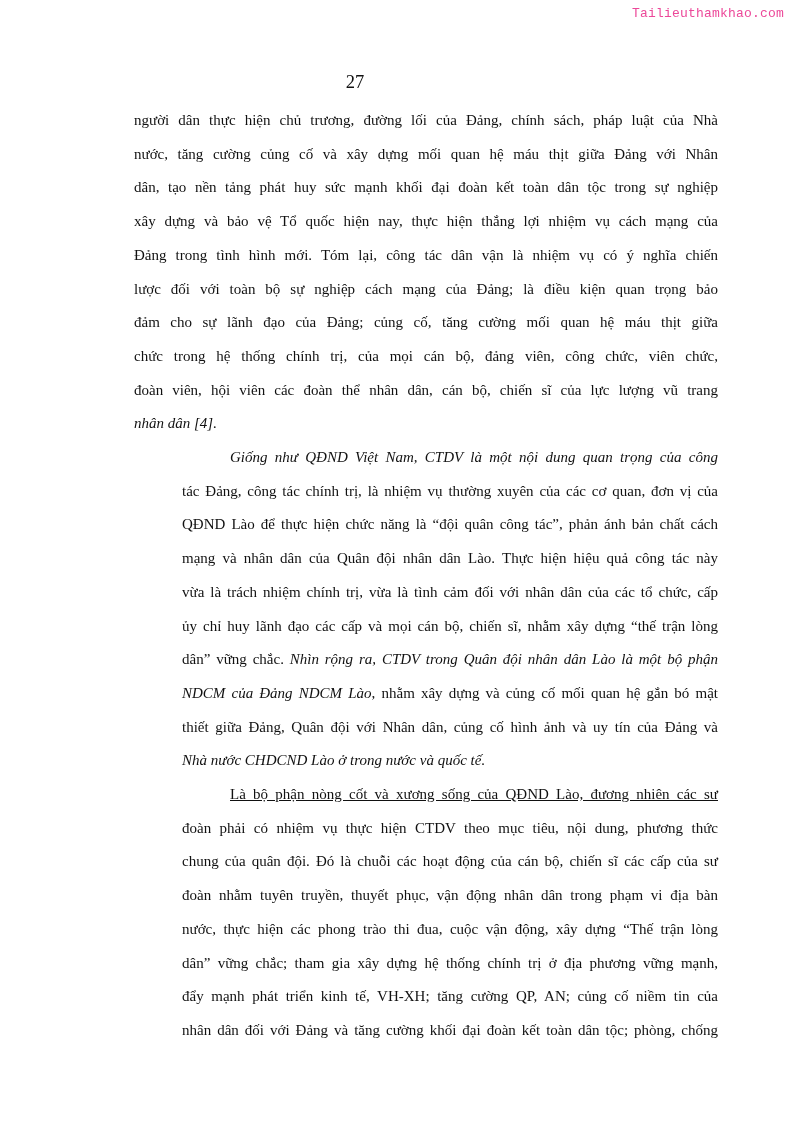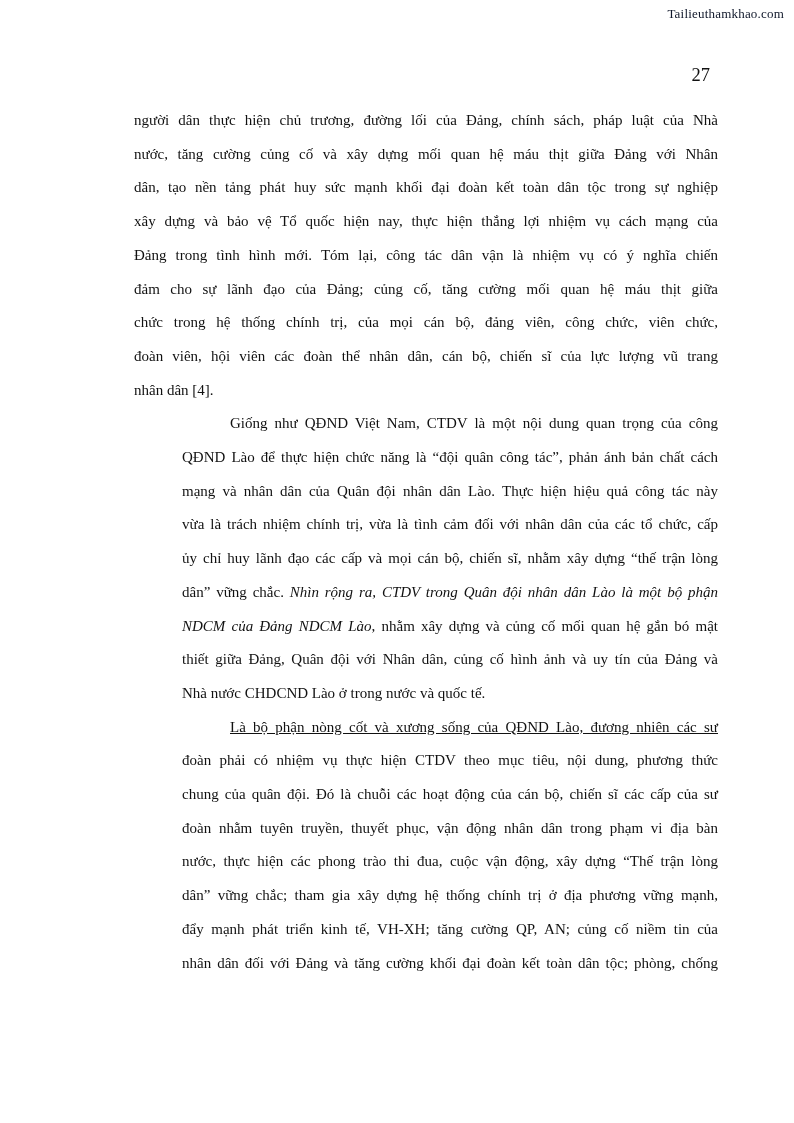"Tailieuthamkhao.com" .watermark { color: #0f172a -> #ec4899; font-family: Liberation Serif, serif -> Liberation Mono, monospace }
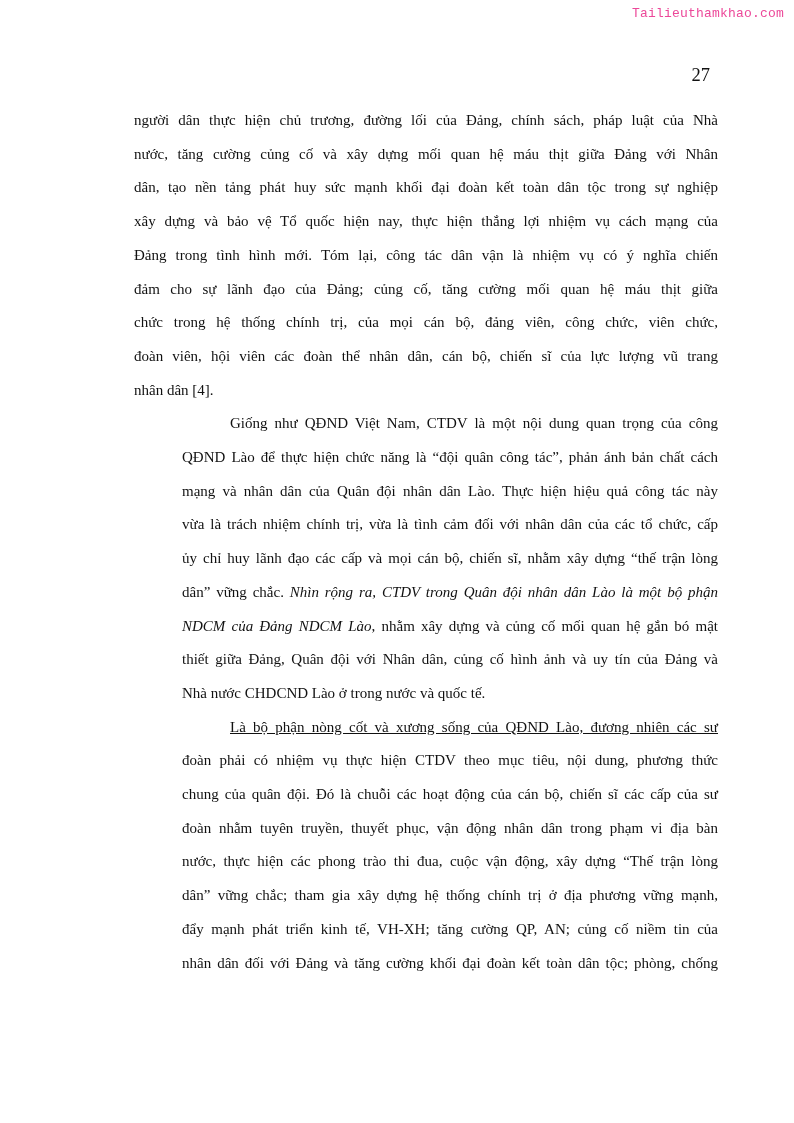"27" .page-number { text-align: right -> center; top: 65px -> 72px }
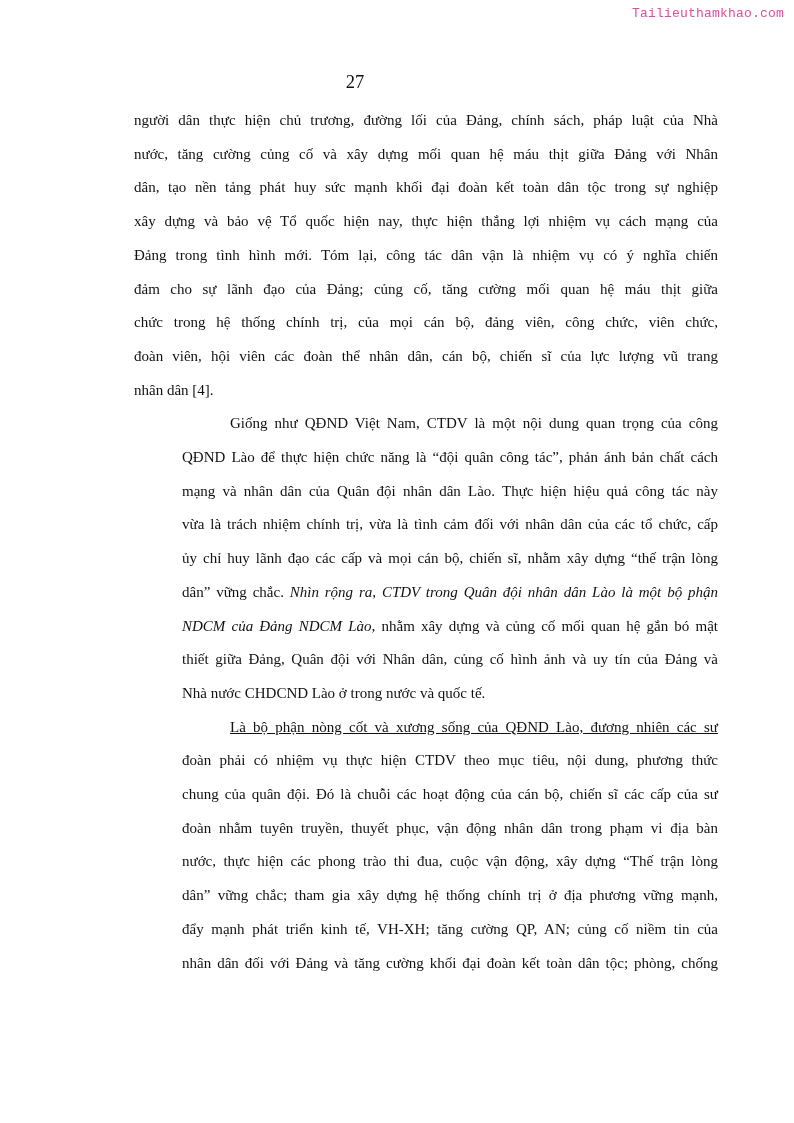"lược đối với toàn bộ" span.line { html: none -> <span><span>lược đối với toàn bộ sự nghiệp cách mạng của Đảng; là điều kiện quan trọng bảo</span></span> }
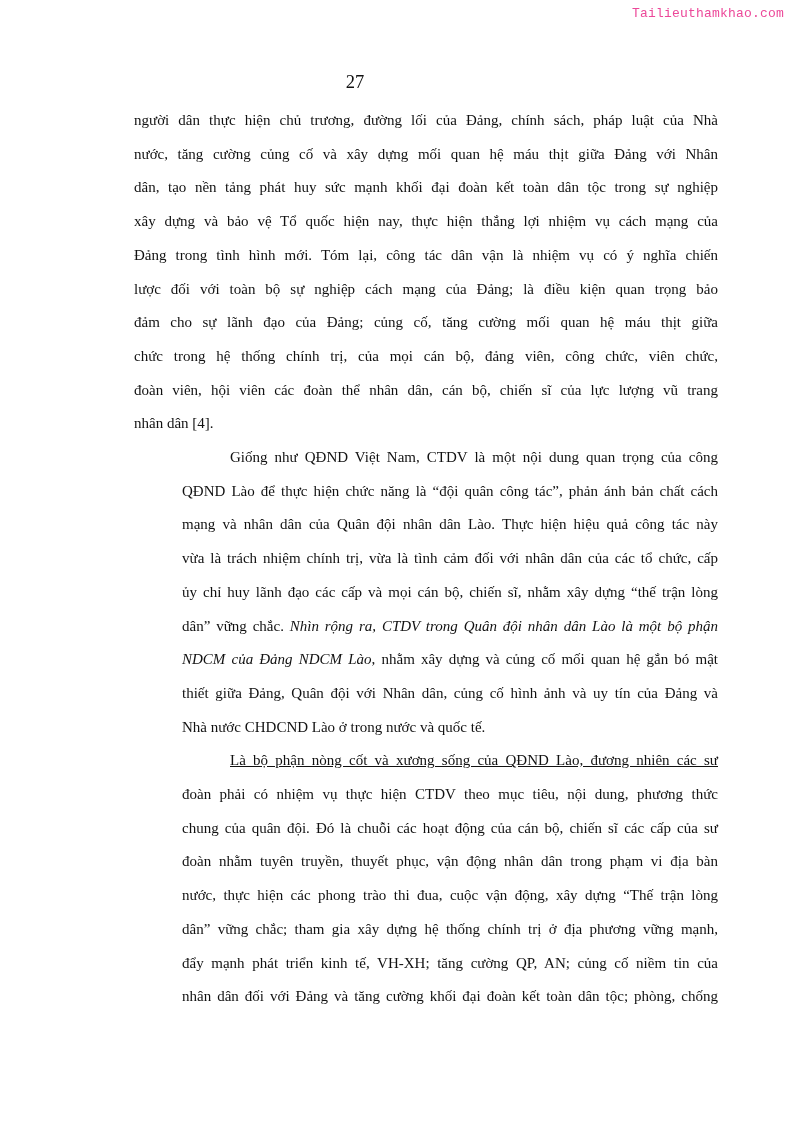"nhân dân [4]." .line.last { font-style: none -> italic }
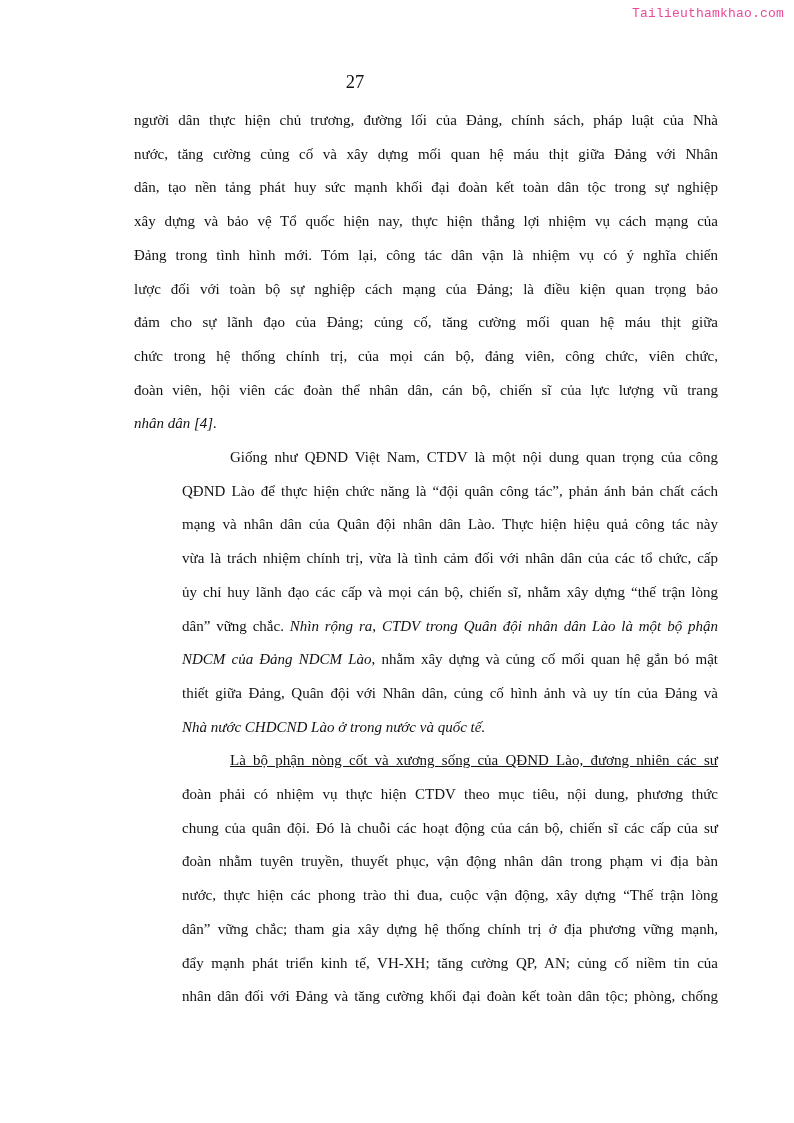"Giống như QĐND Việt Nam," span.line { font-style: none -> italic }
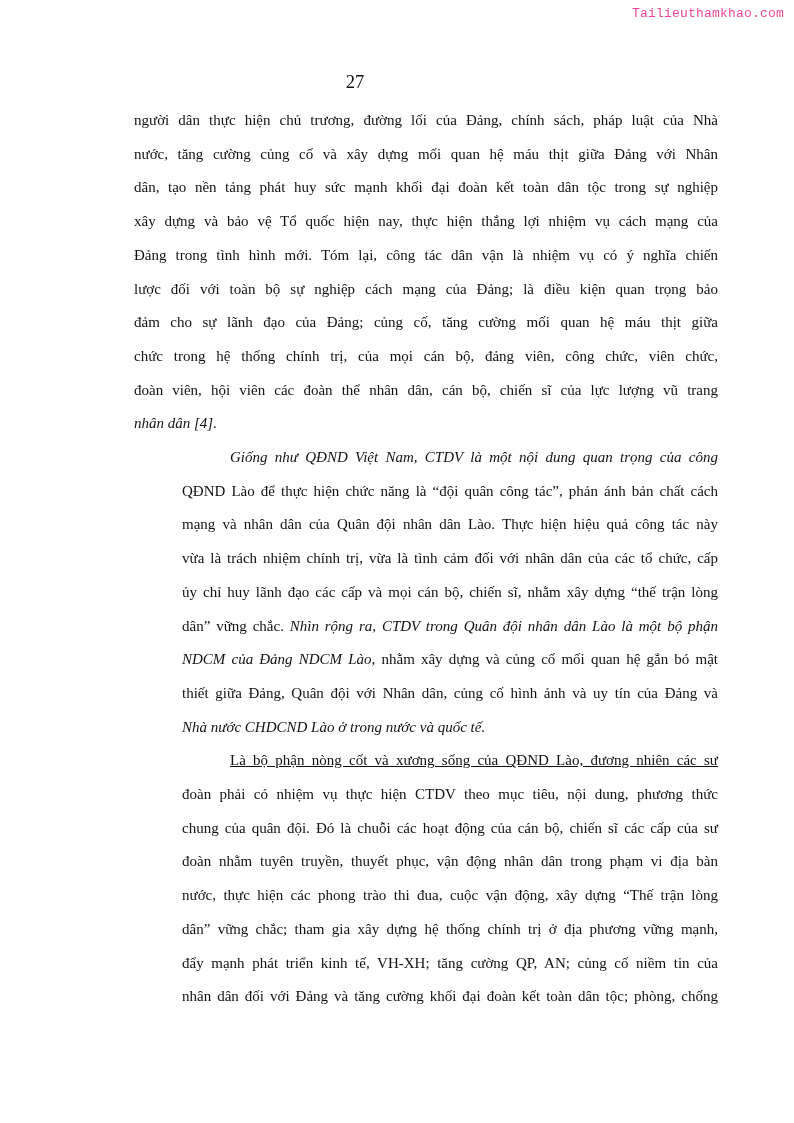"tác Đảng, công tác chính" span.line { html: none -> <span><span>tác Đảng, công tác chính trị, là nhiệm vụ thường xuyên của các cơ quan, đơn vị của</span></span> }
